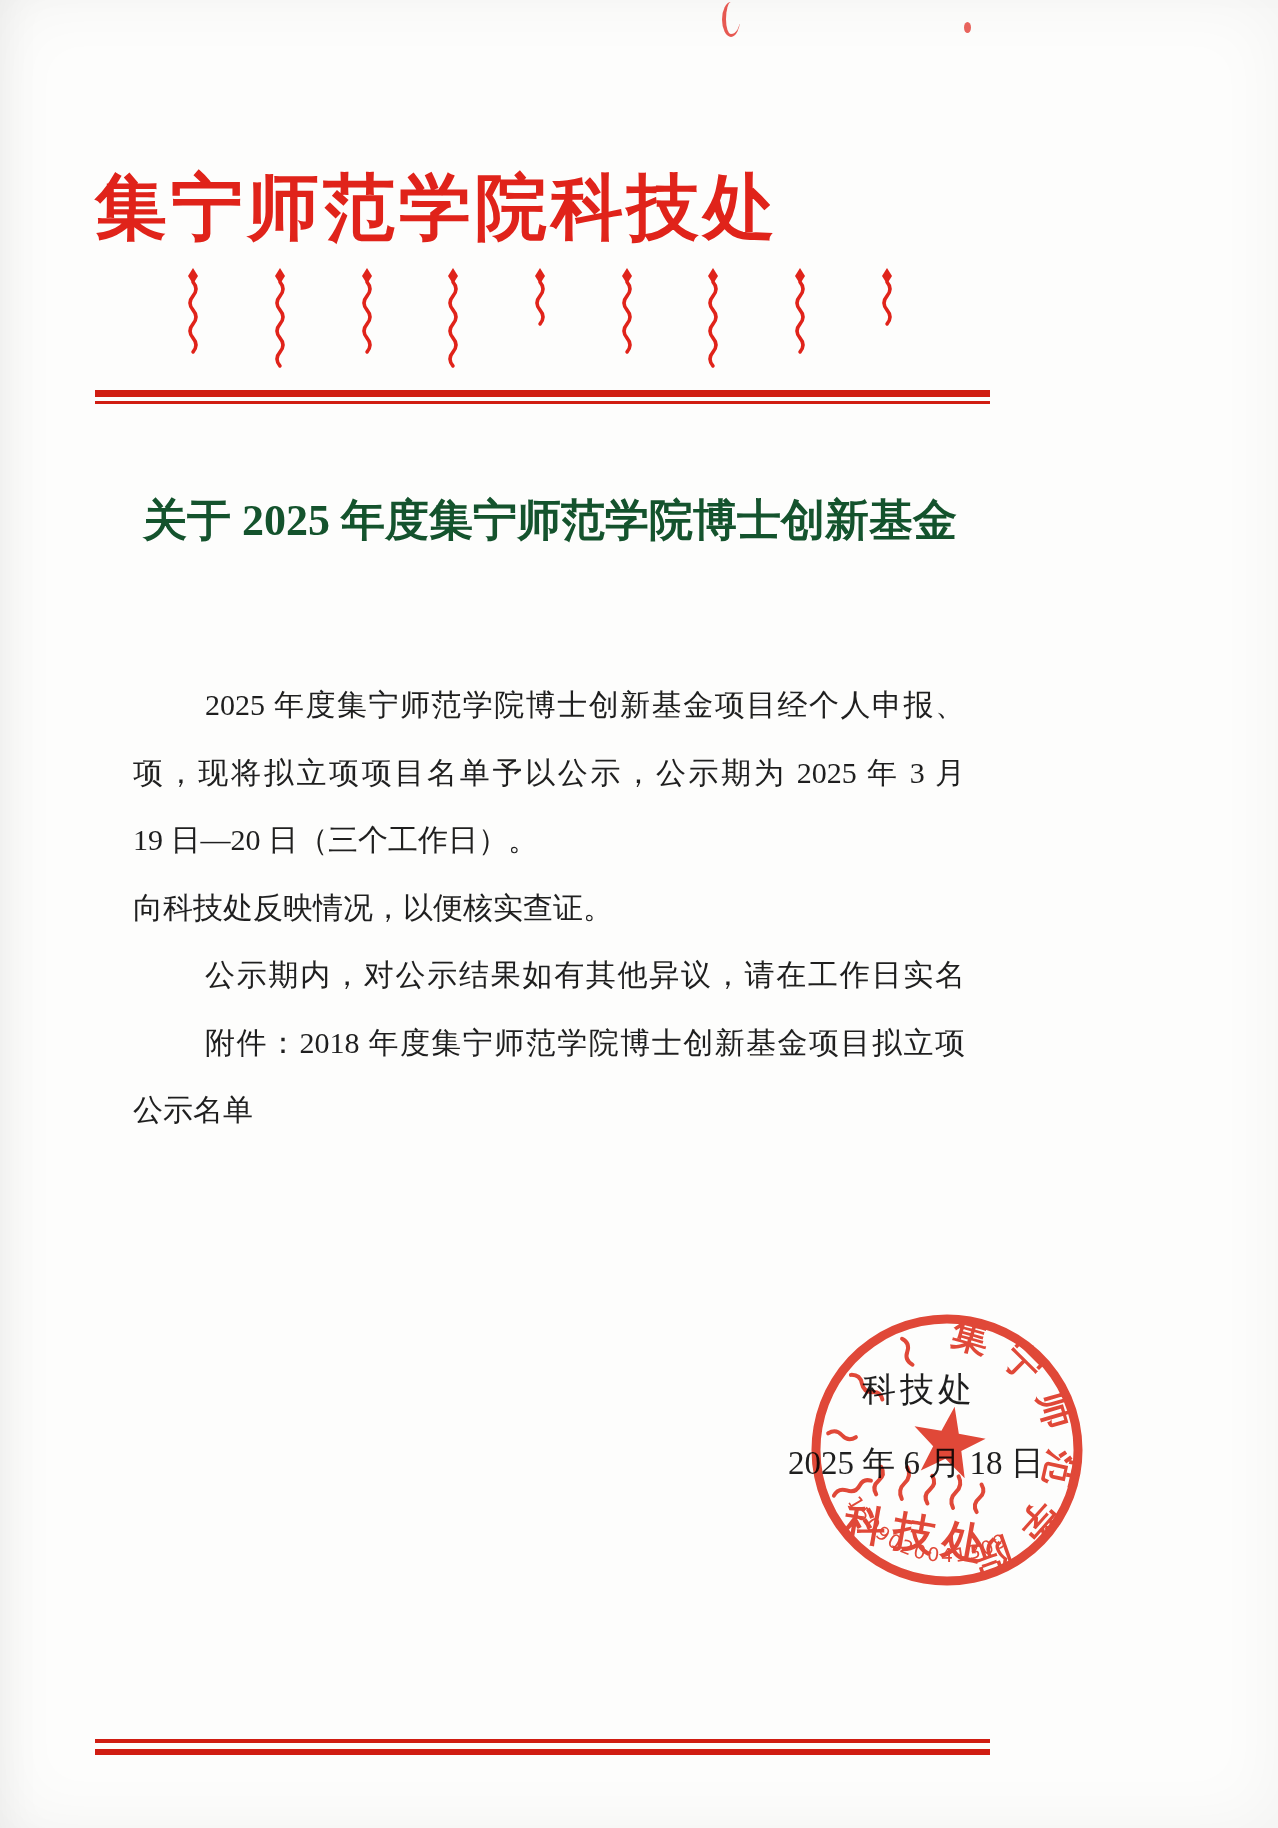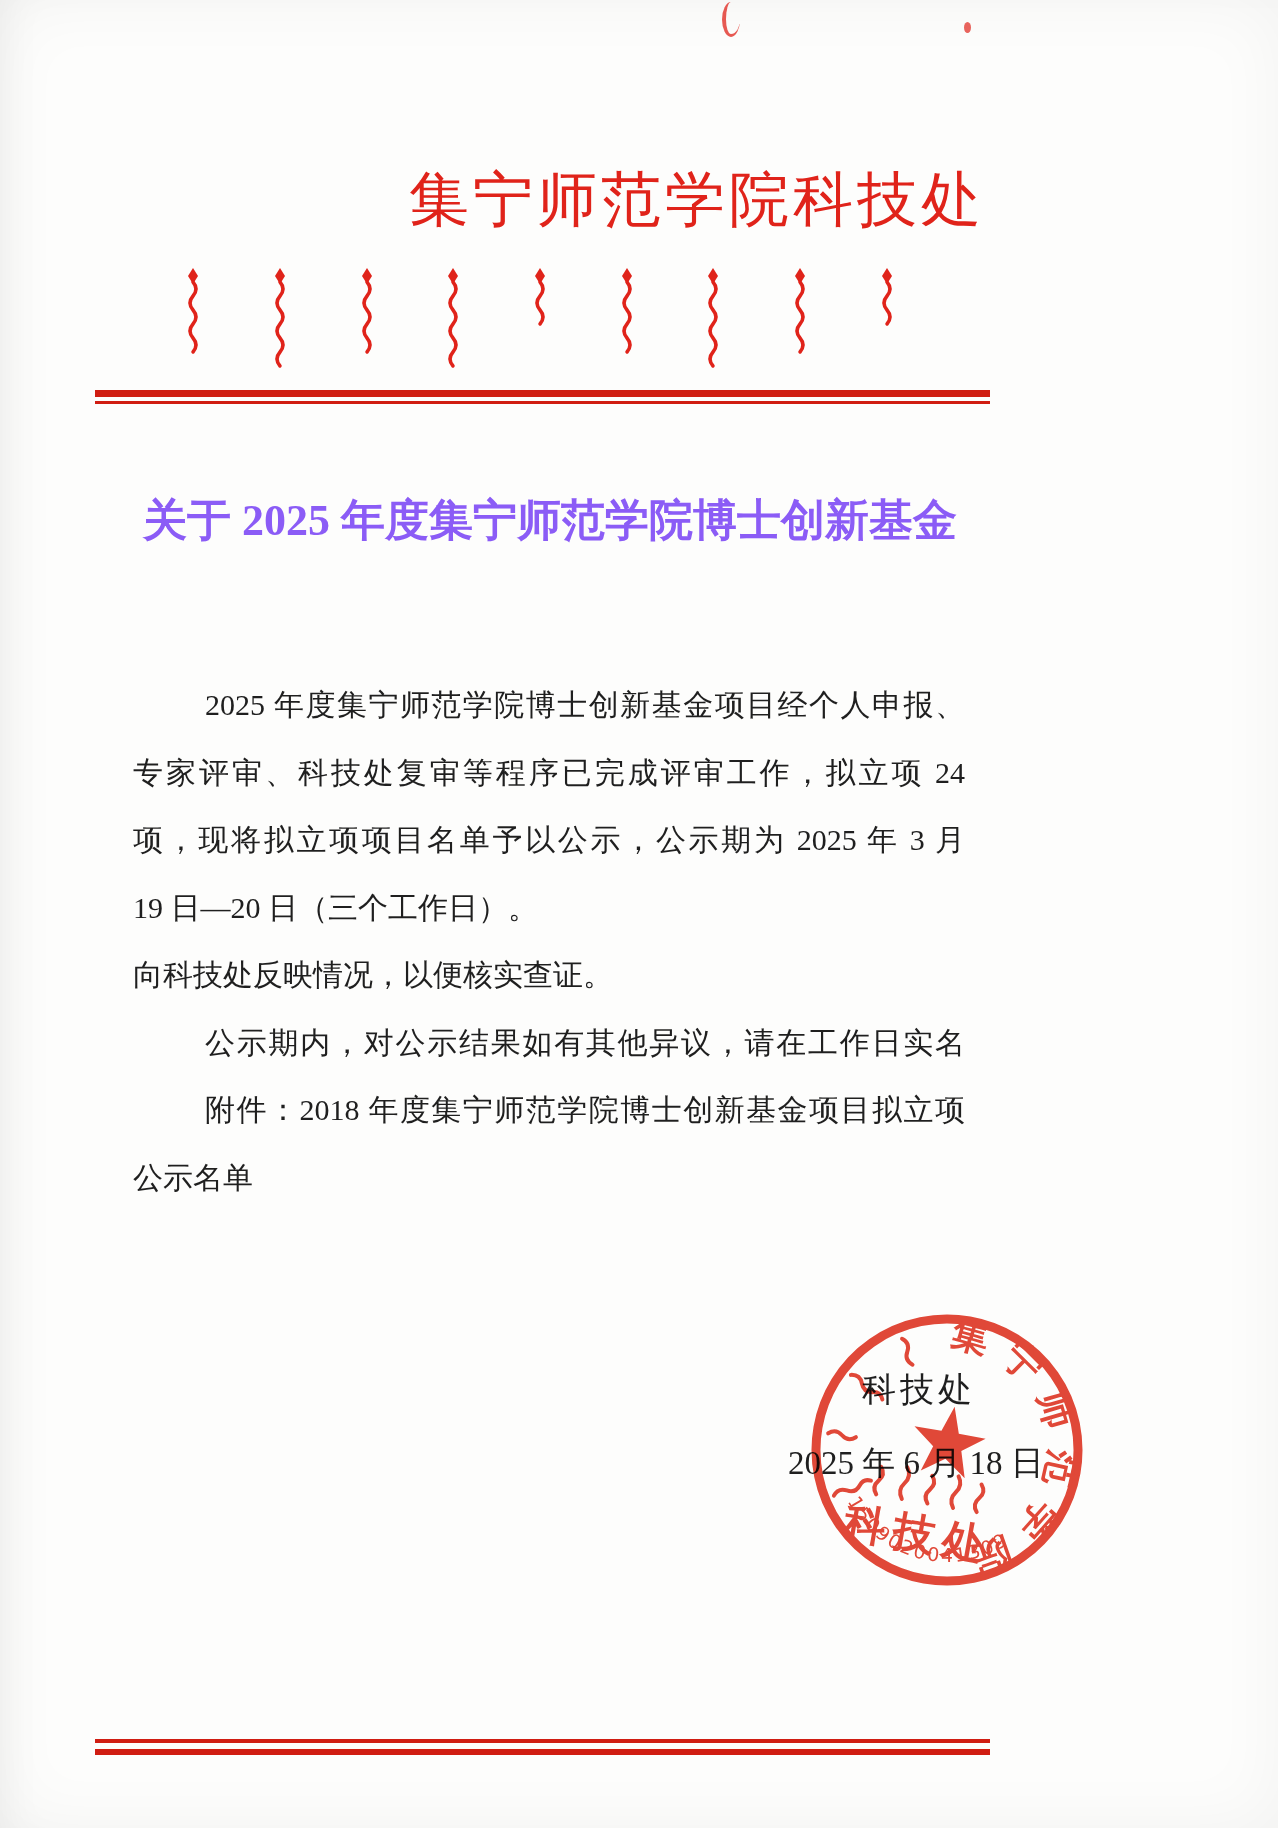"集宁师范学院科技处" .org-name { font-size: 60px -> 72px; font-weight: normal -> bold; text-align: right -> left }
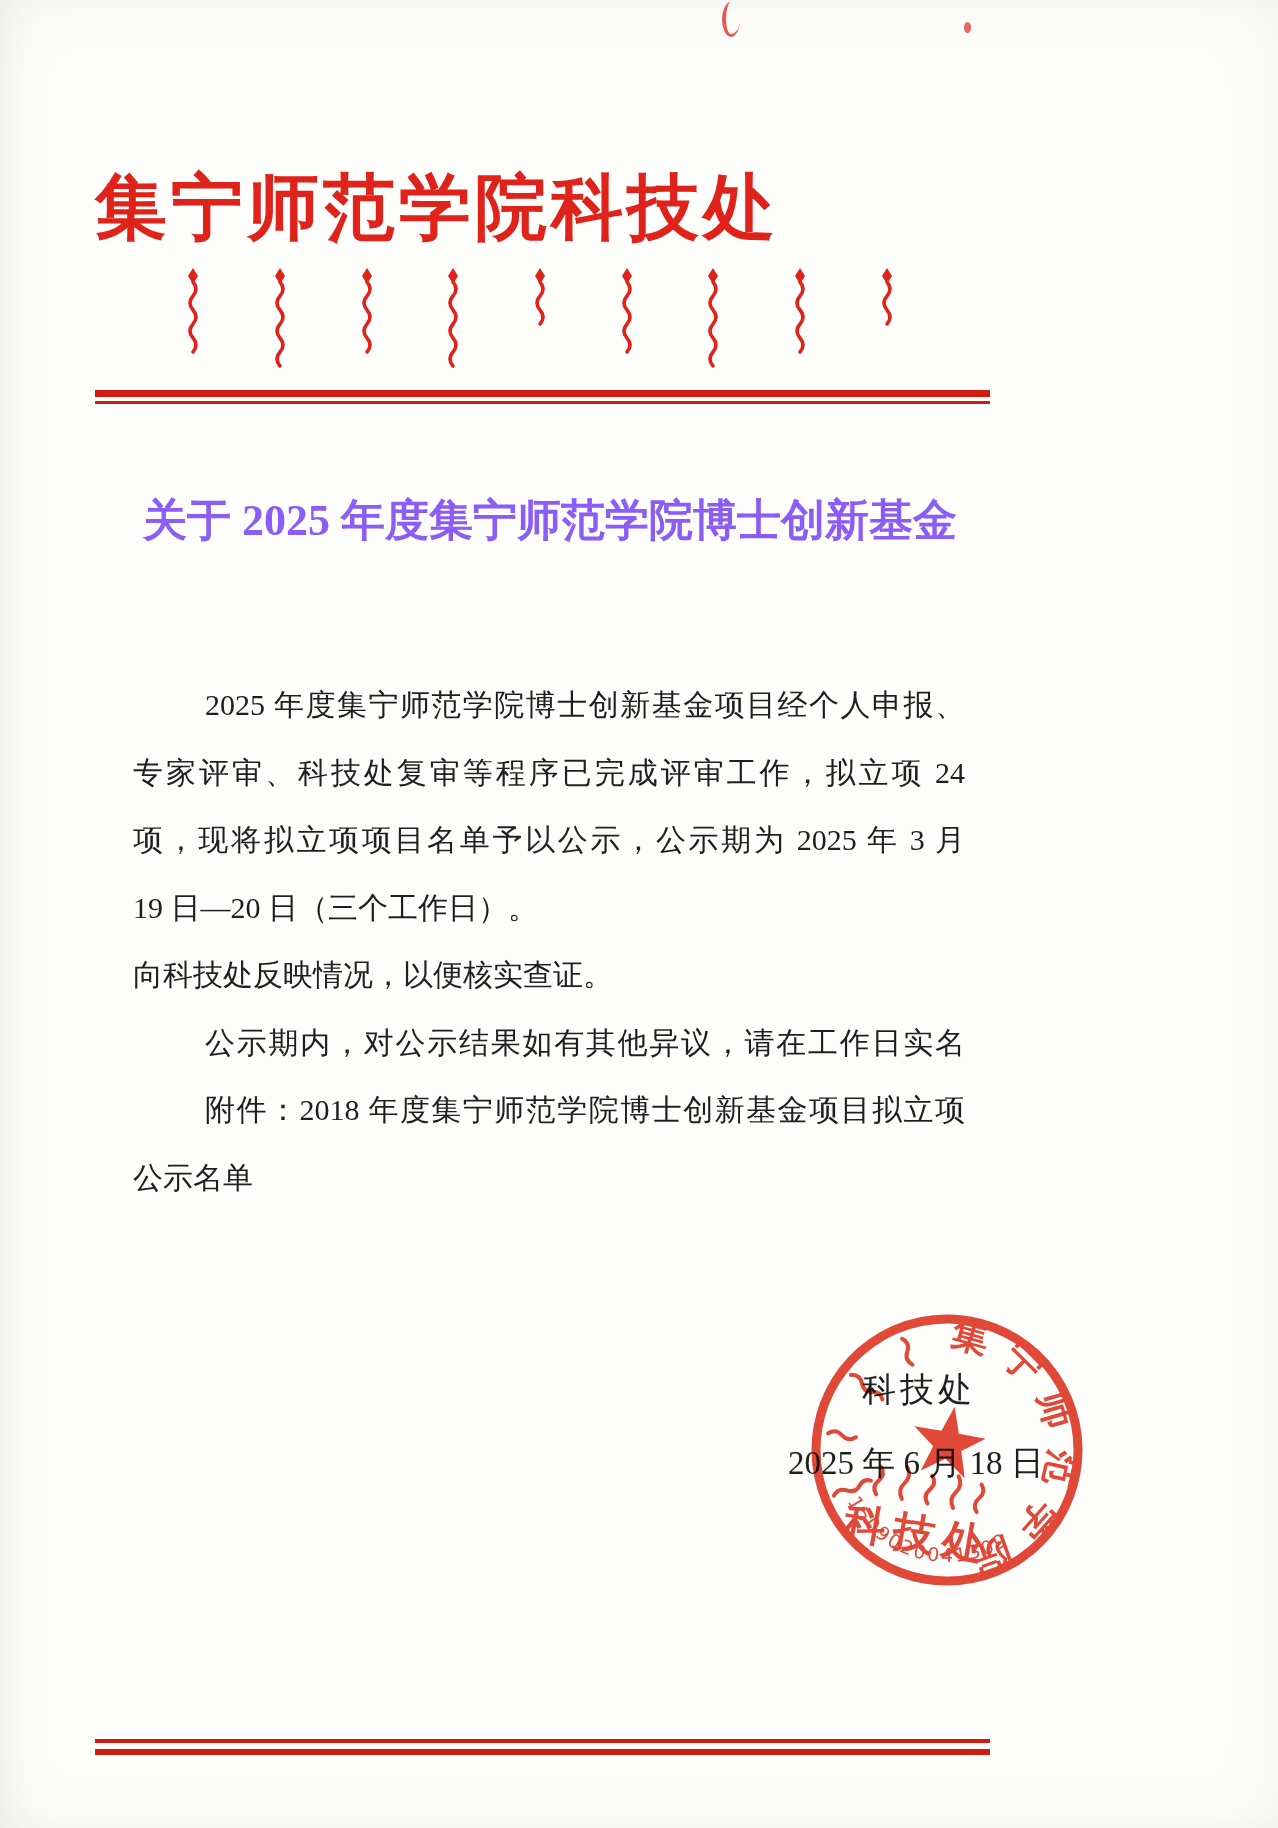"关于 2025 年度集宁师范学院博士创新基金" .doc-title { color: #8b5cf6 -> #14532d }
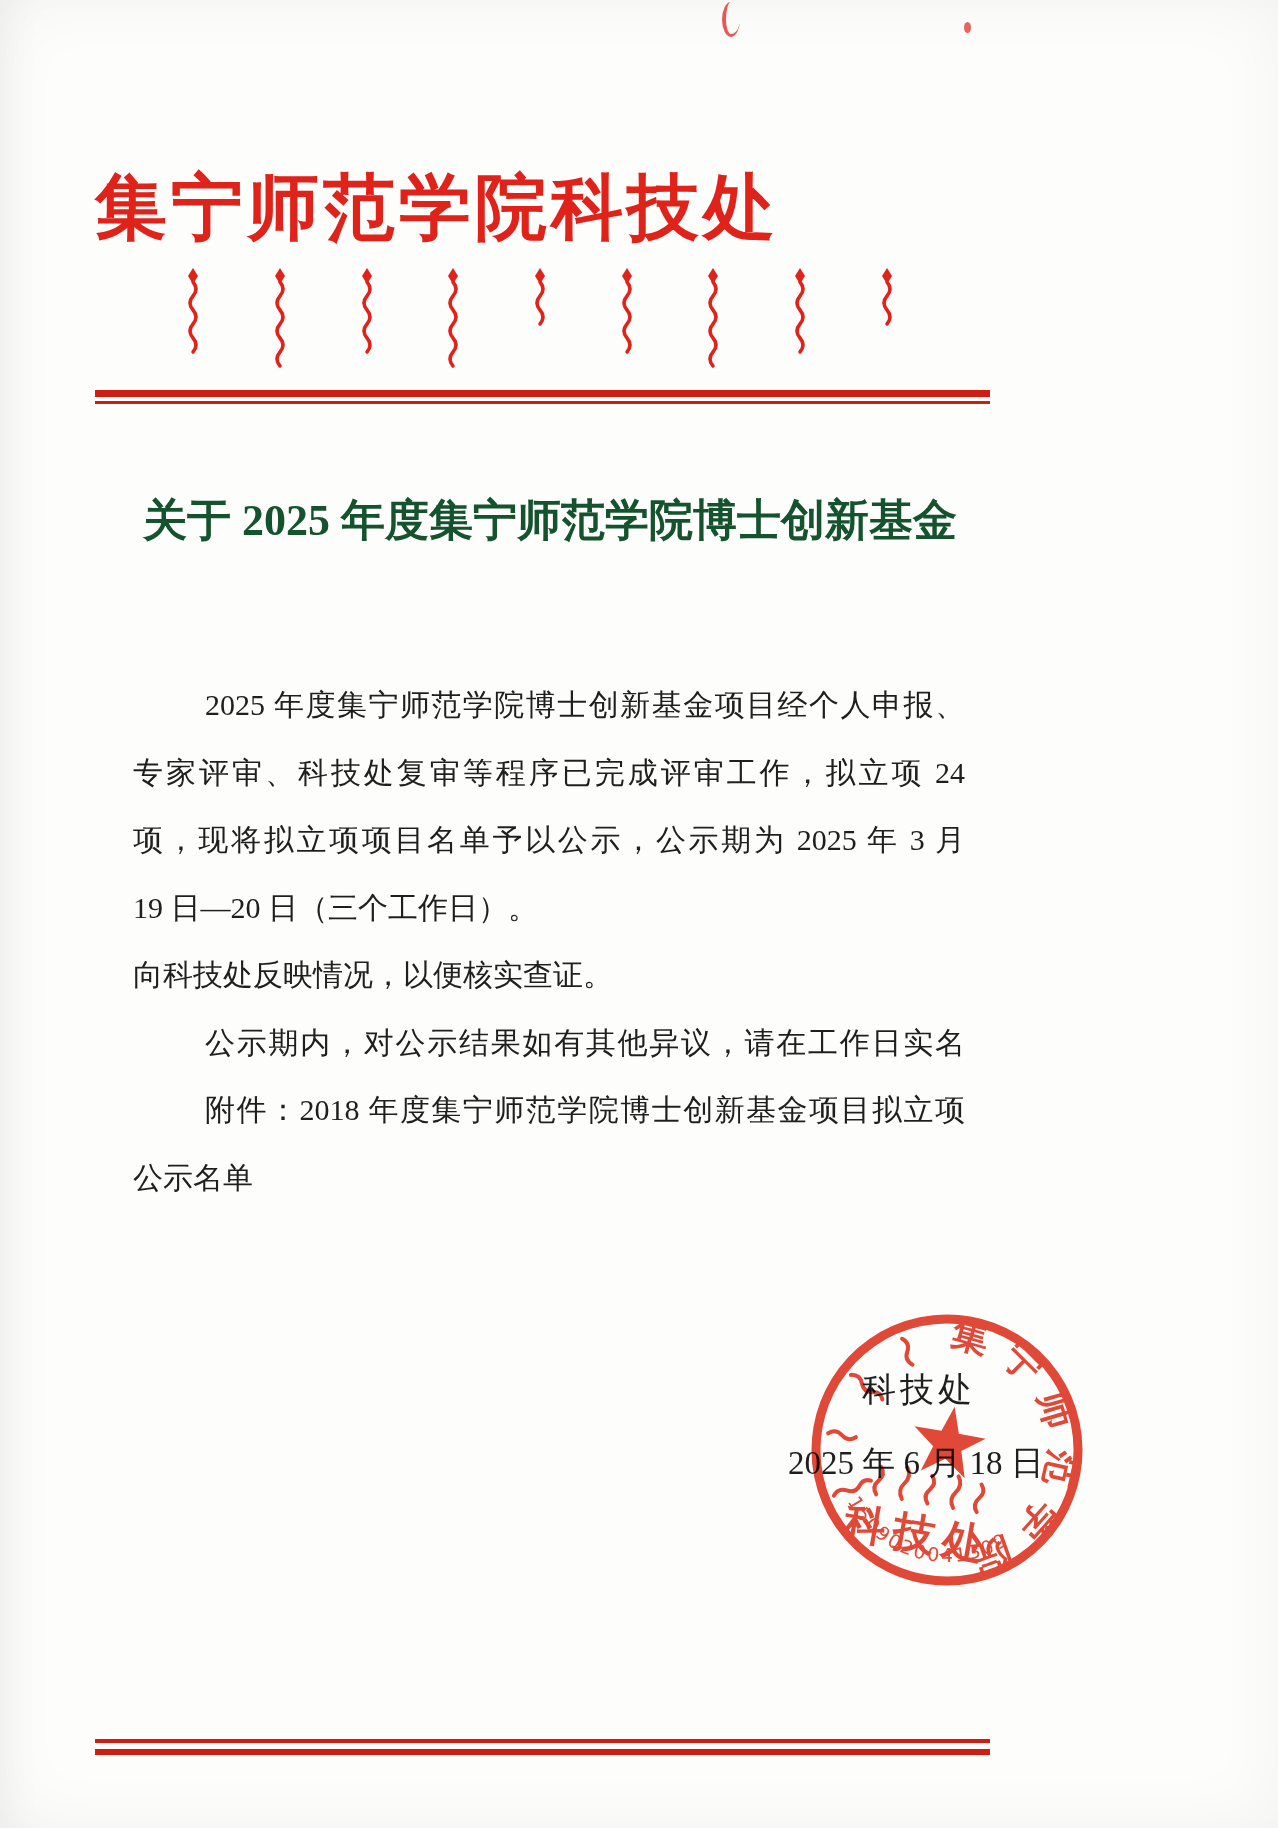"专家评审、科技处复审等程序已完成评审工作，拟立项 24" div.body-line { html: <div>专家评审、科技处复审等程序已完成评审工作，拟立项 24</div> -> none }
